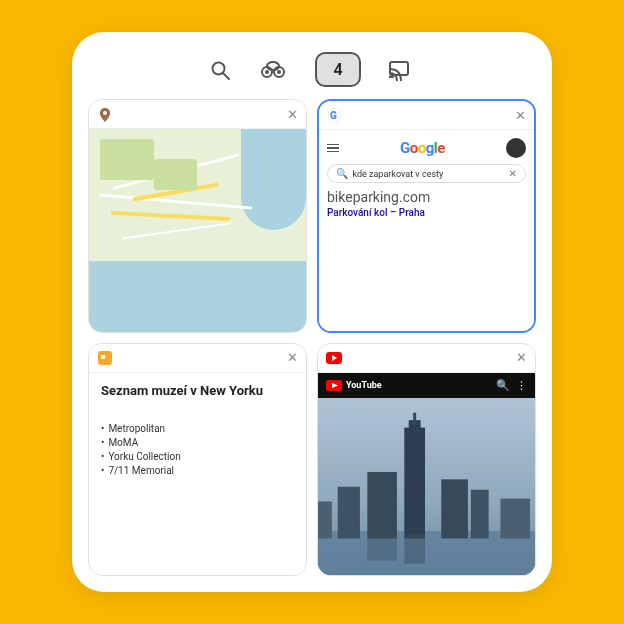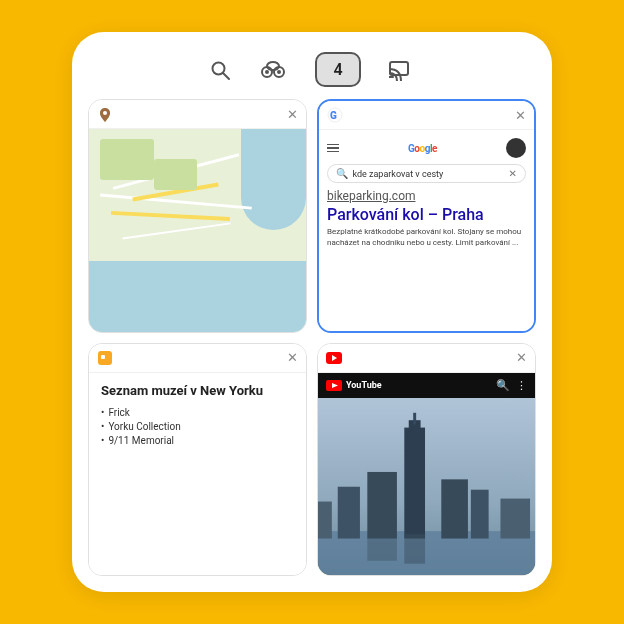"Google" .google-logo { font-size: 10px -> 15px }
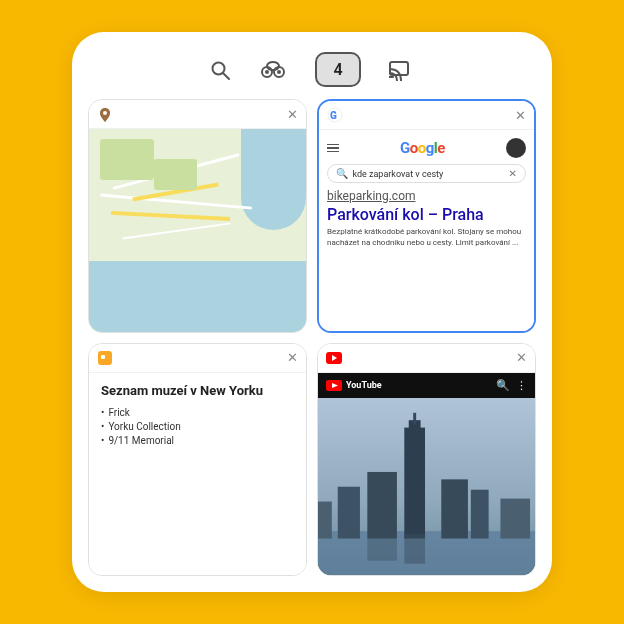"bikeparking.com" .google-result-site { font-size: 12px -> 14px; text-decoration: underline -> none }
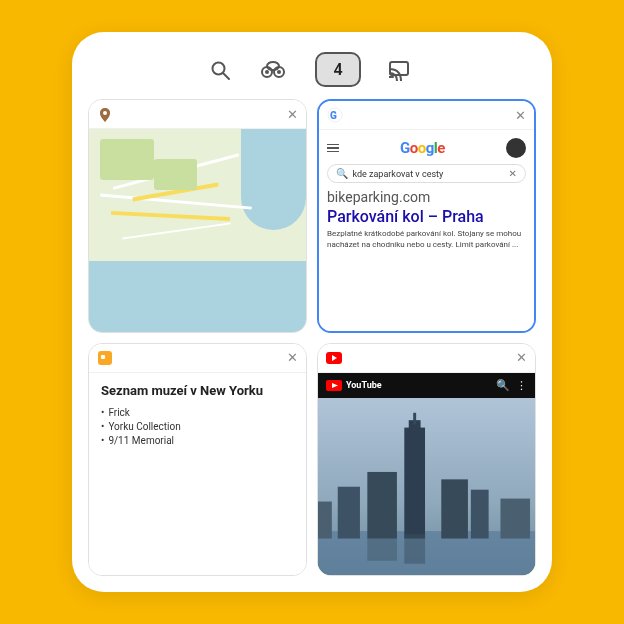"Parkování kol – Praha" .google-result-title { font-size: 16px -> 10px }
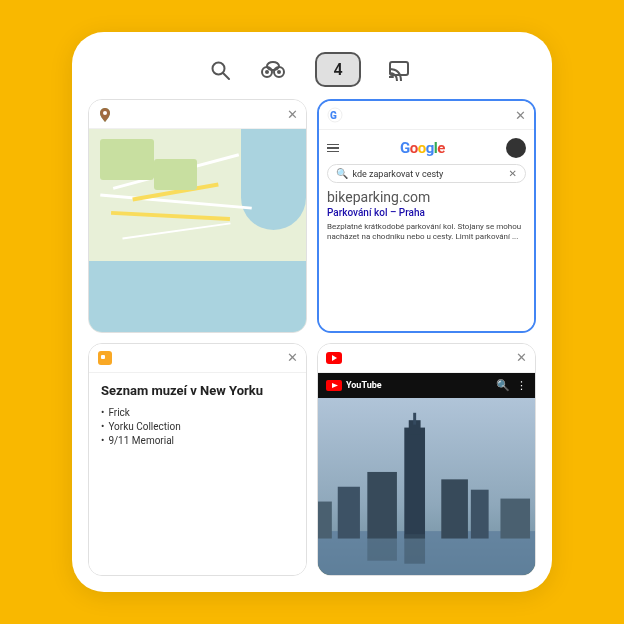"Bezplatné krátkodobé parkování kol." div.google-result-desc { html: <div>Bezplatné krátkodobé parkování kol. Stojany se mohou nacházet na chodníku nebo u cesty. Limit parkování ...</div> -> none }
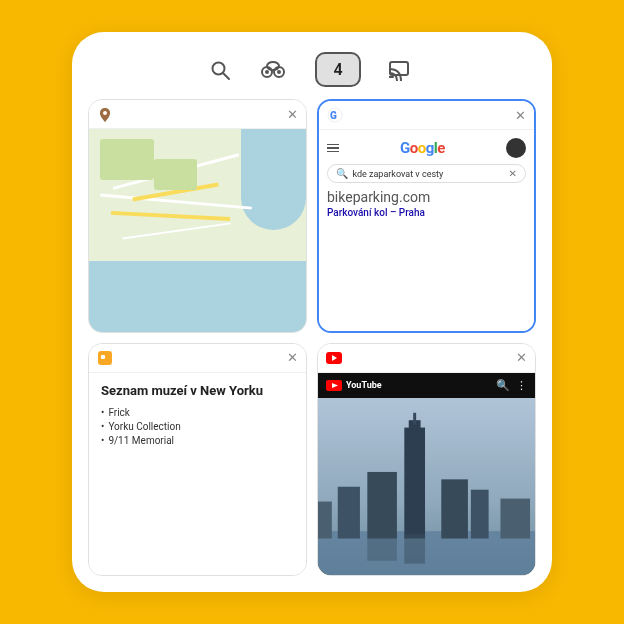"Seznam muzeí v New Yorku" .notes-title { margin-bottom: 8px -> 24px }
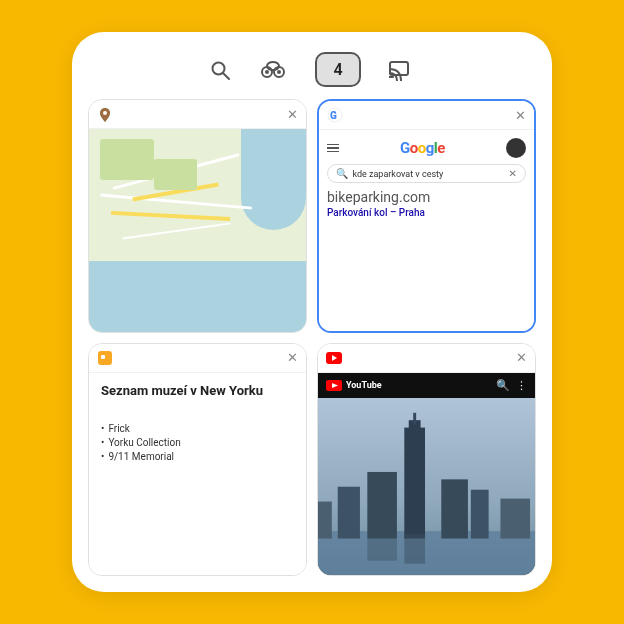"Metropolitan" li { html: none -> <li>Metropolitan</li> }
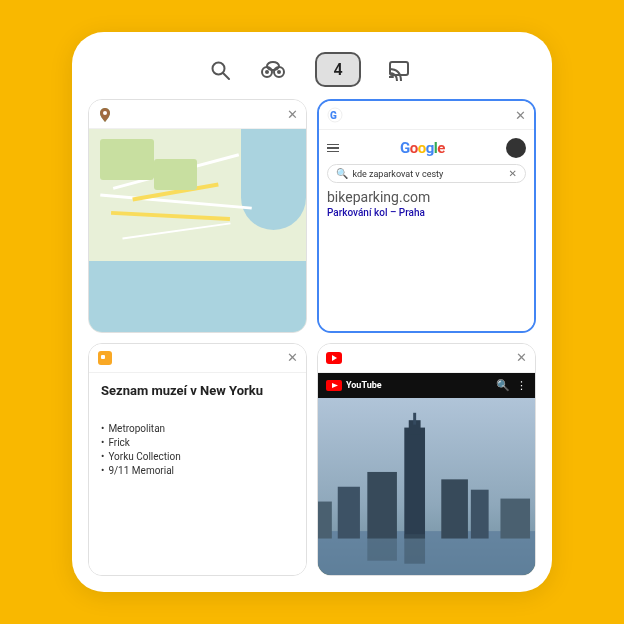"Frick" li { text: Frick -> MoMA }
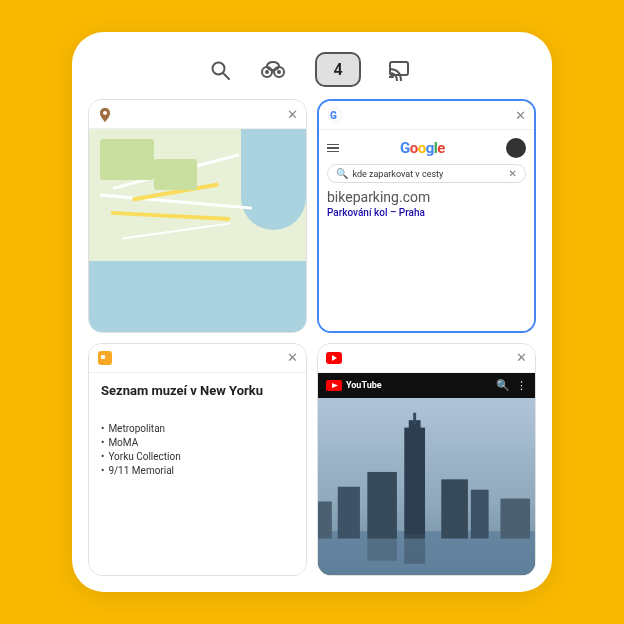"9/11 Memorial" li { text: 9/11 -> 7/11 }
